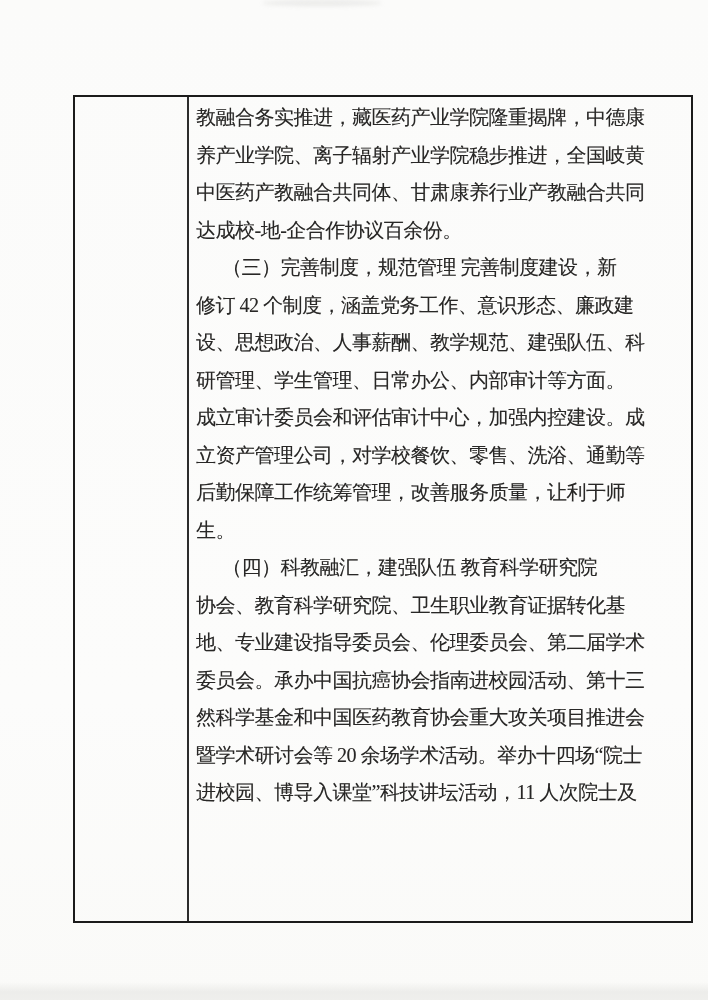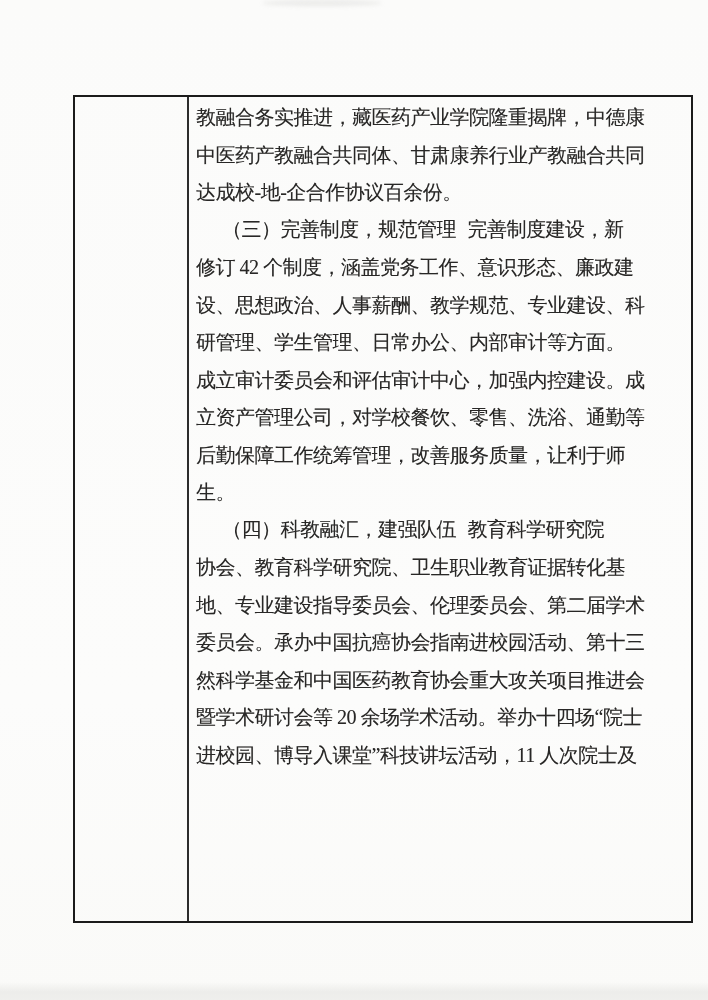"养产业学院、离子辐射产业学院稳步推进，全国岐黄" div.tline { html: none -> <div>养产业学院、离子辐射产业学院稳步推进，全国岐黄</div> }
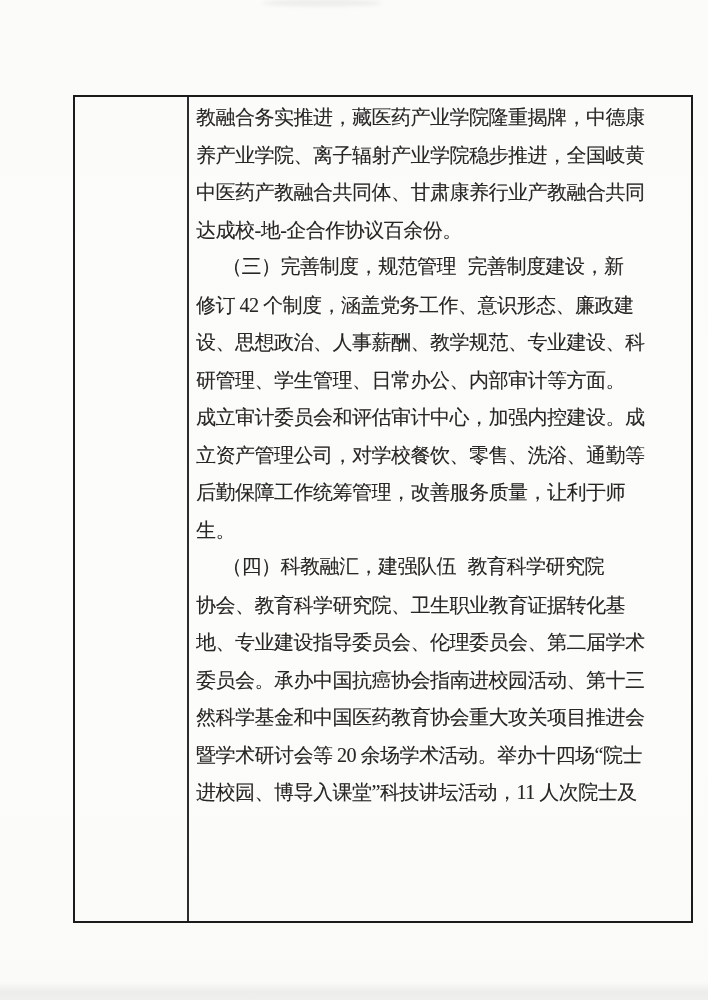"（三）完善制度，规范管理 完善制度建设，新" .fl-indent { font-family: Liberation Mono, monospace -> none }
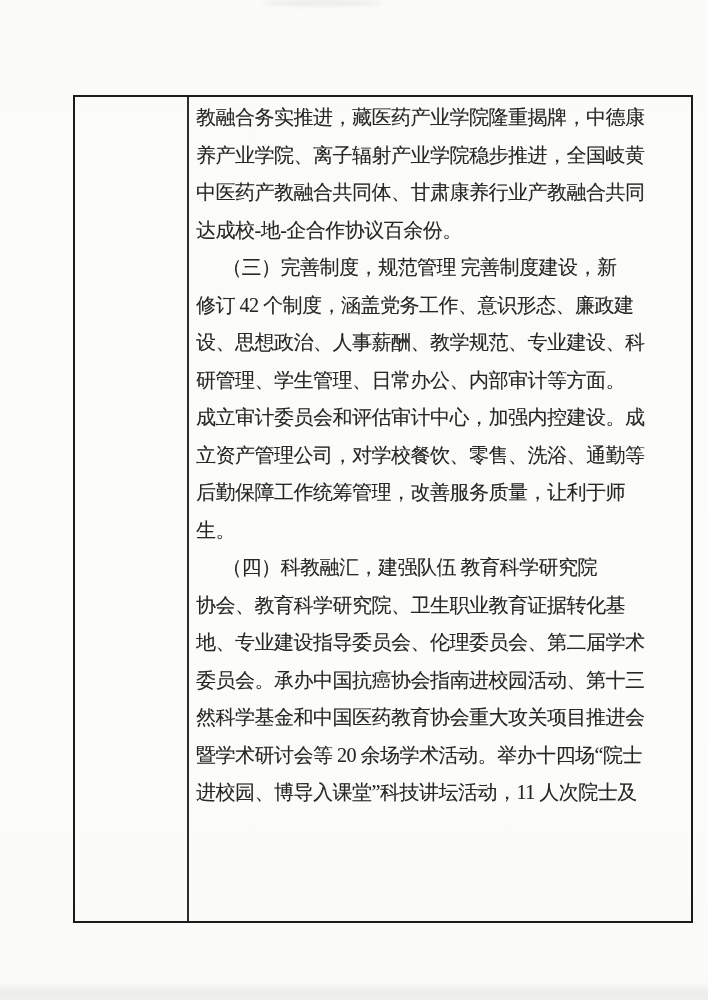"设、思想政治、人事薪酬、教学规范、专业建设、科" div.tline { text: 专业建设 -> 建强队伍 }
